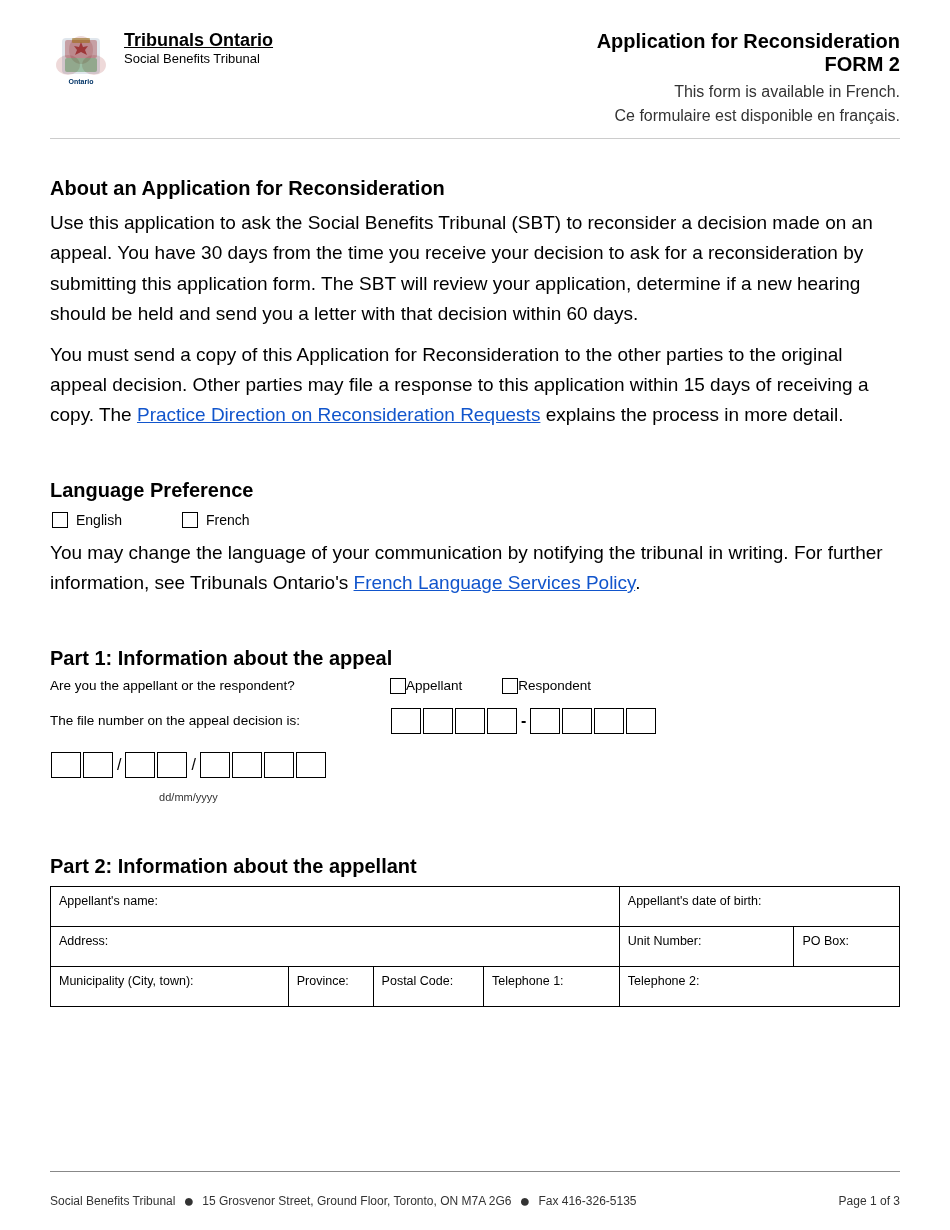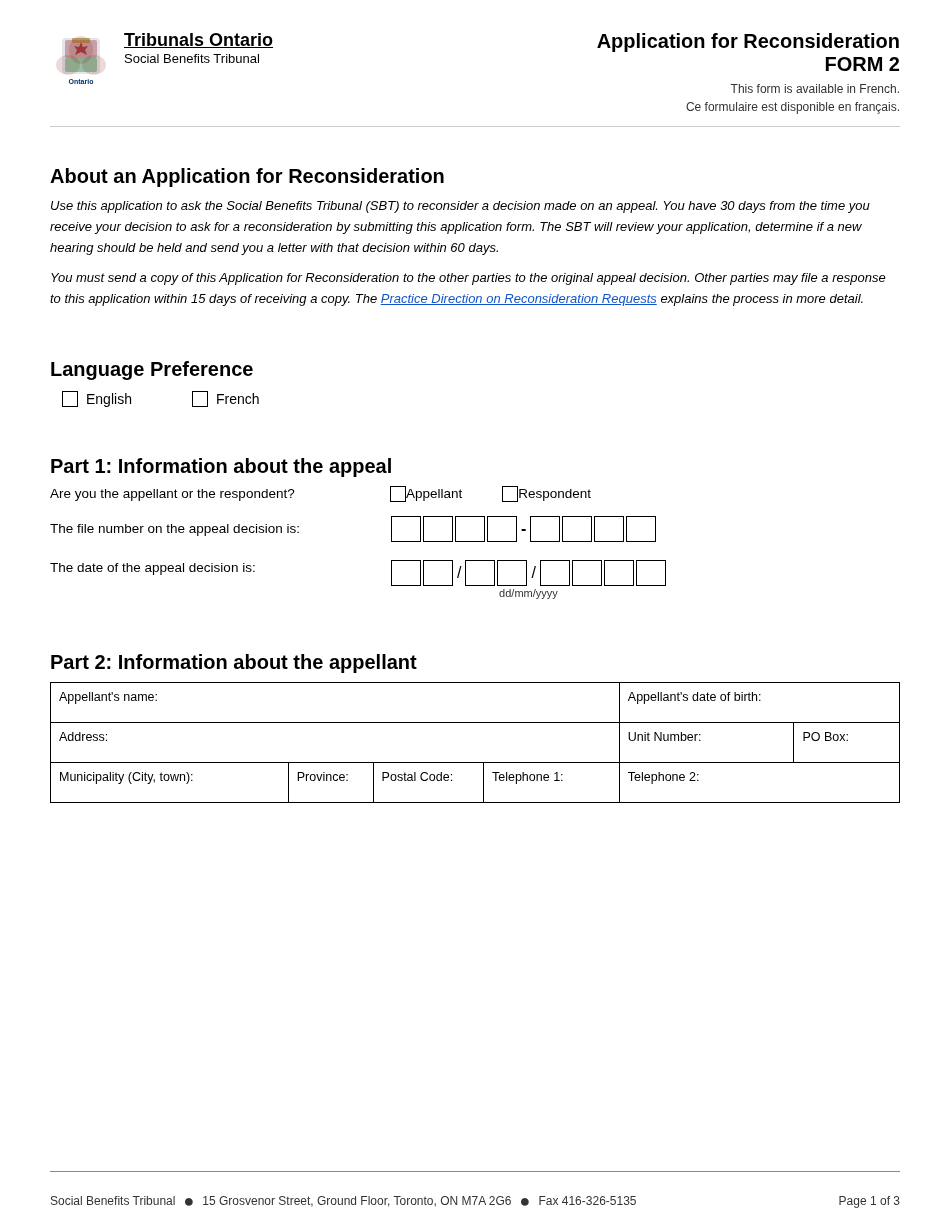"This form is available in" .form-available { font-size: 12px -> 16px }
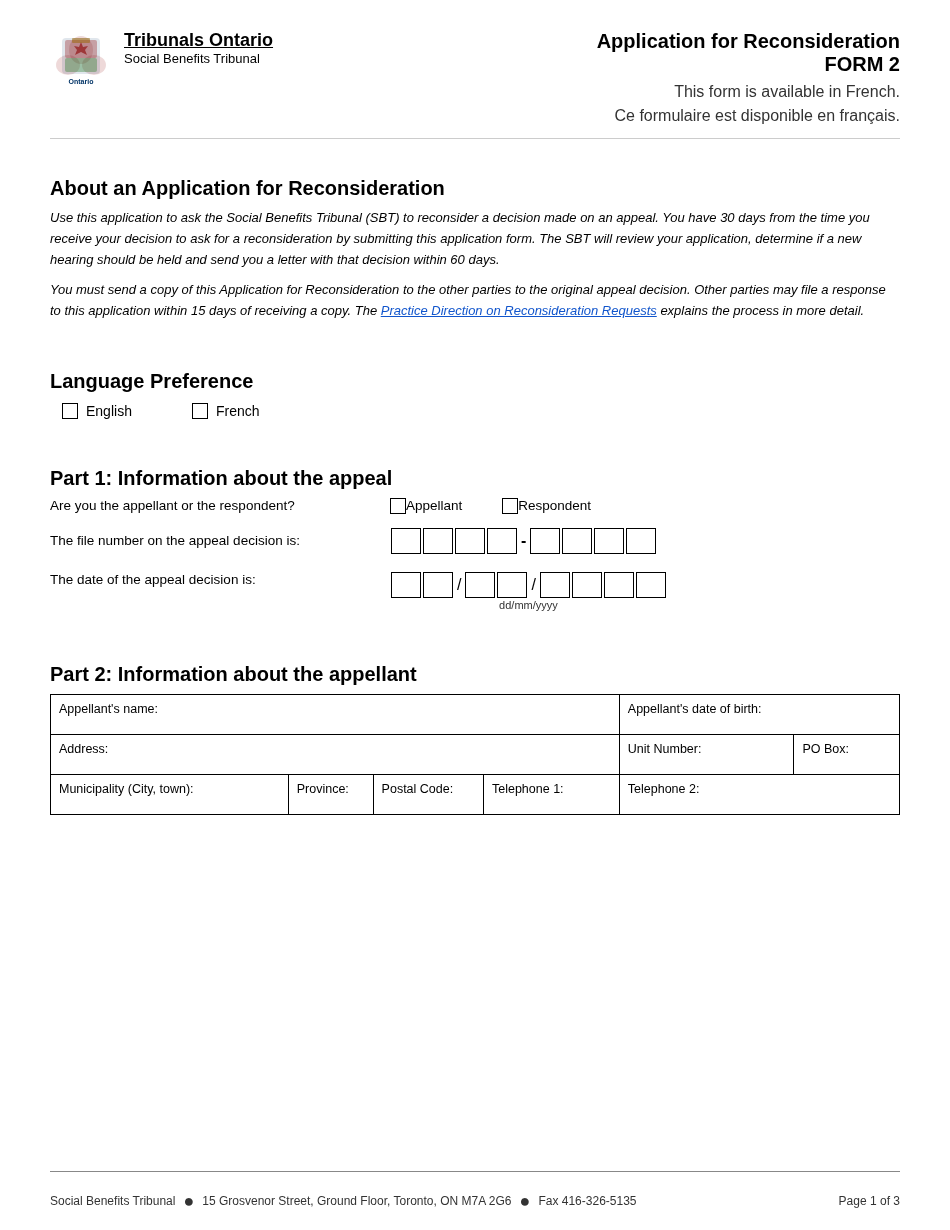"Use this application to ask" .section-body { font-size: 13px -> 19px; font-style: italic -> none }
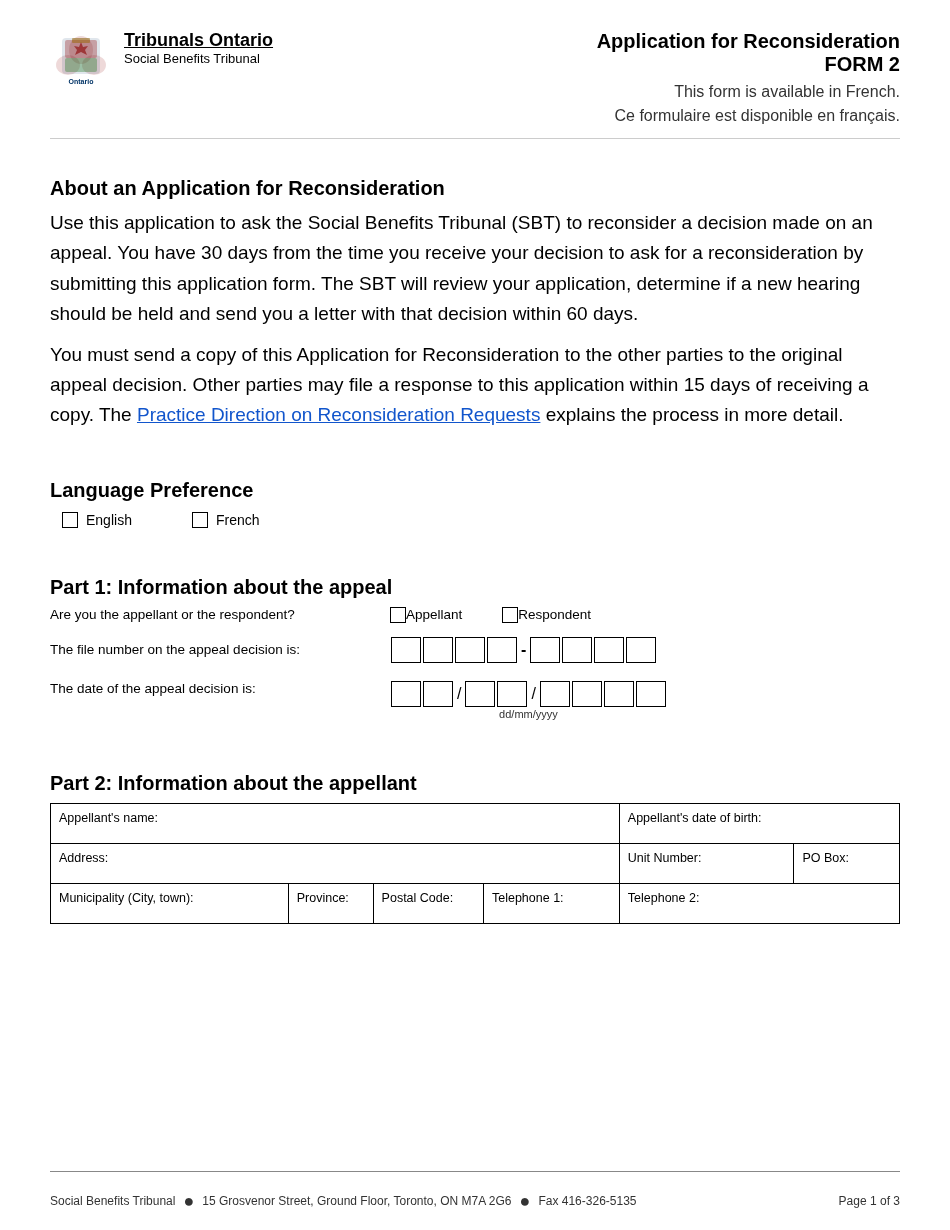"English" .lang-options { margin: 10px 0 10px 12px -> 10px 0 10px 2px }
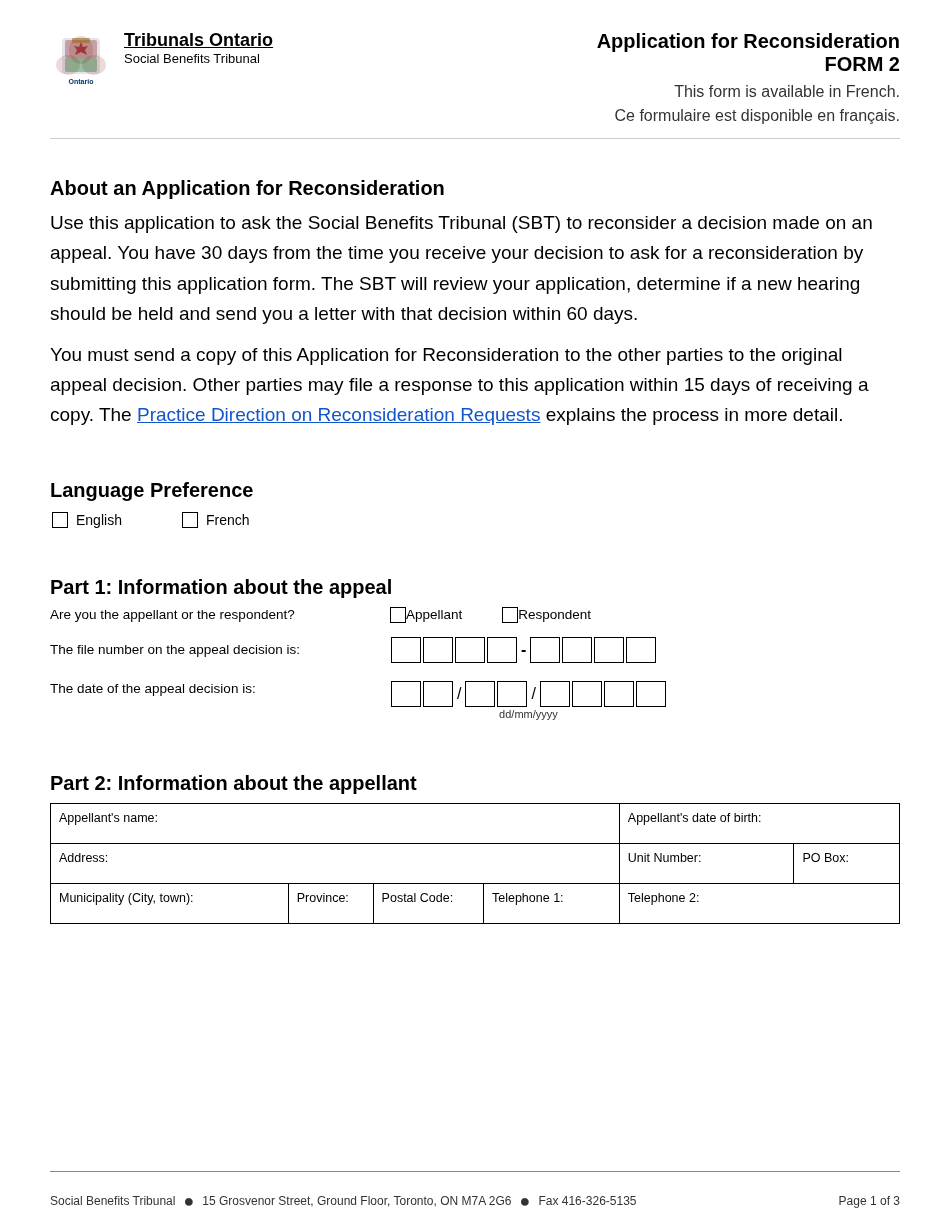"You may change the language" div.section-body { html: none -> <div> <p> <span>You may change the language of your communication by notifying the tribunal in writing. For further information, see Tribunals Ontario's </span><a>French Language Services Policy</a><span>.</span> </p> </div> }
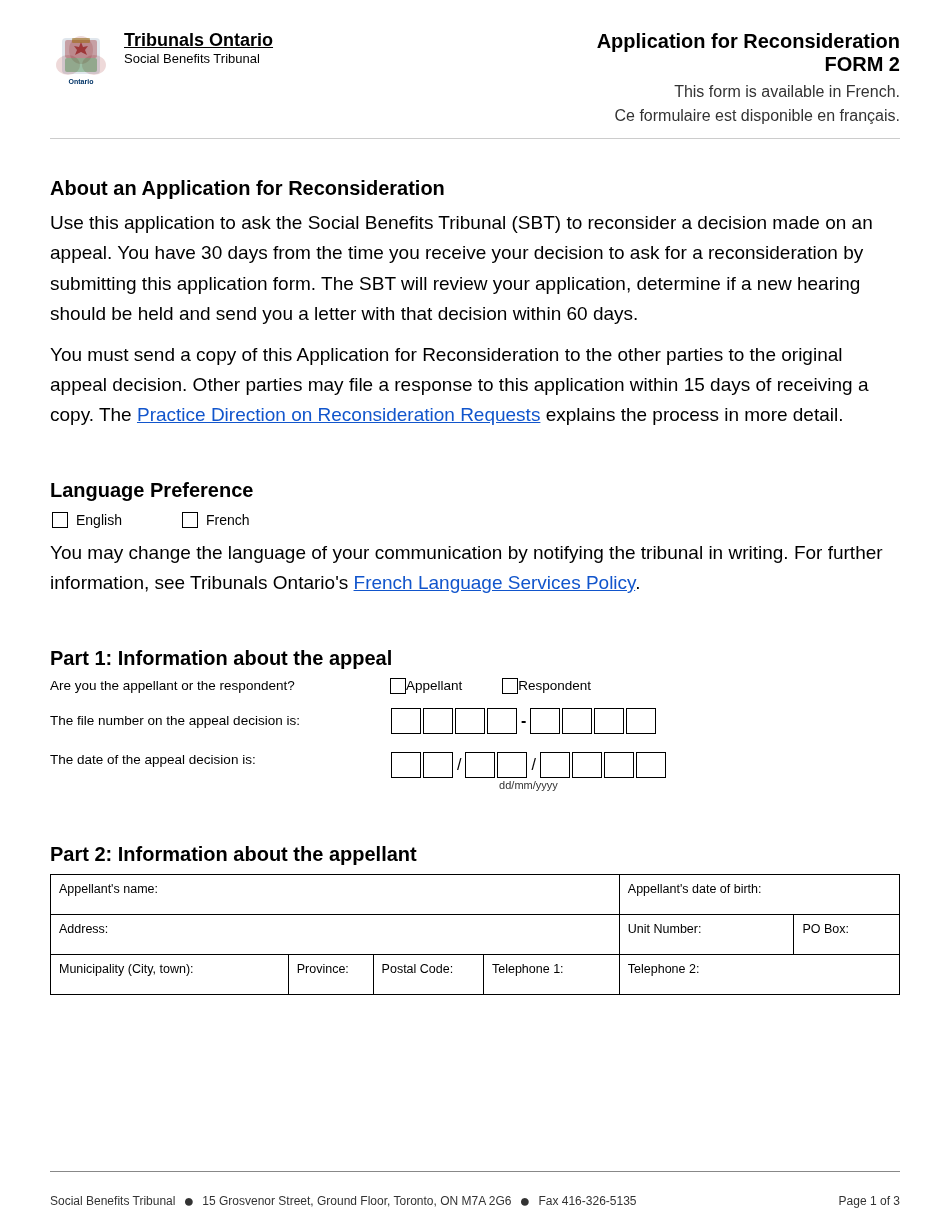"The date of the appeal" div.part1-label { html: <div>The date of the appeal decision is:</div> -> none }
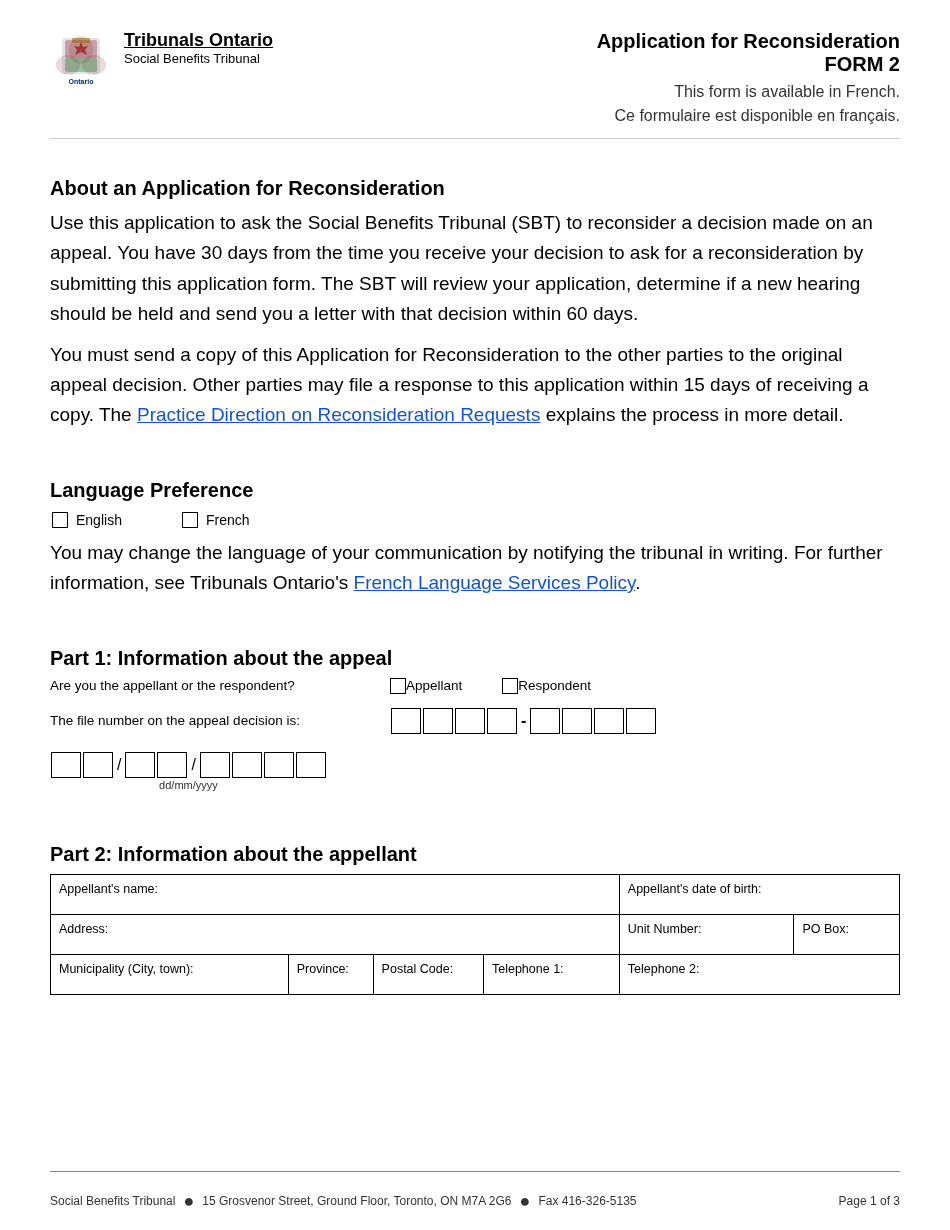"dd/mm/yyyy" .date-label { margin-top: 1px -> 13px }
